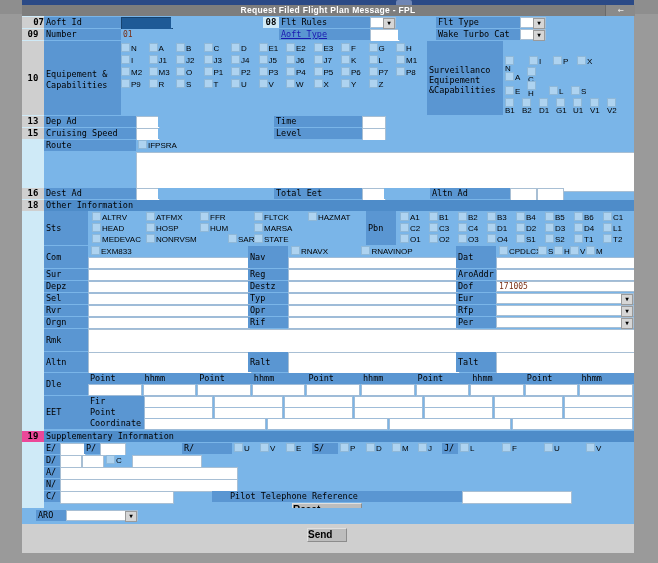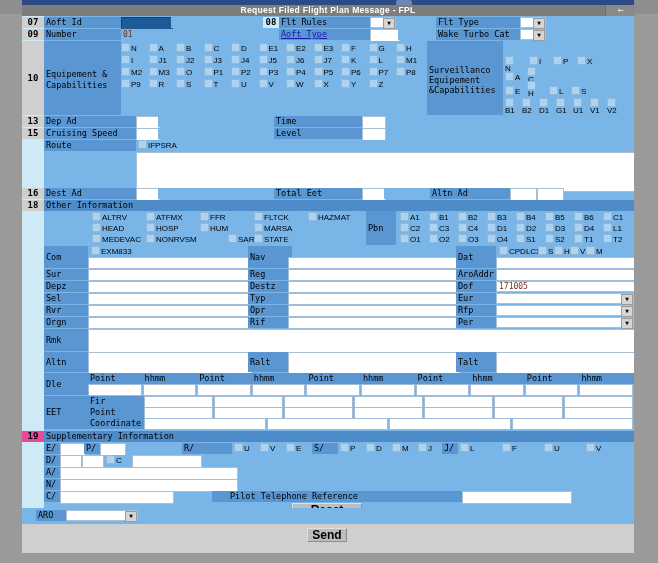"07" div.abs { text-align: none -> right }
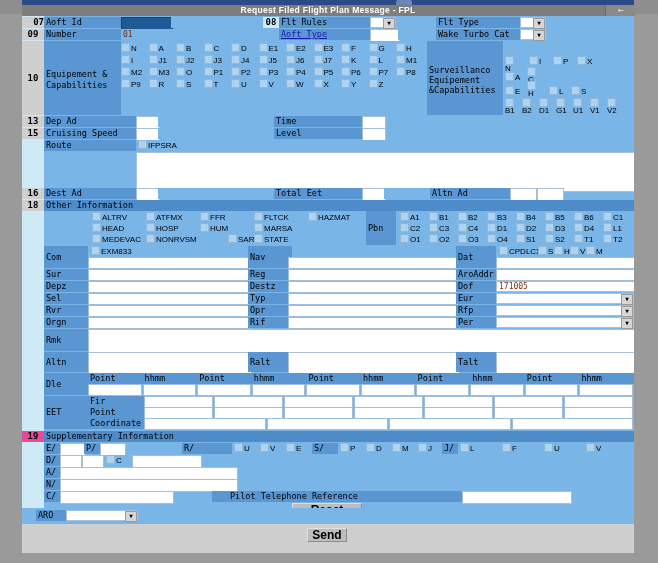"Sts" div.abs { html: none -> <div>Sts</div> }
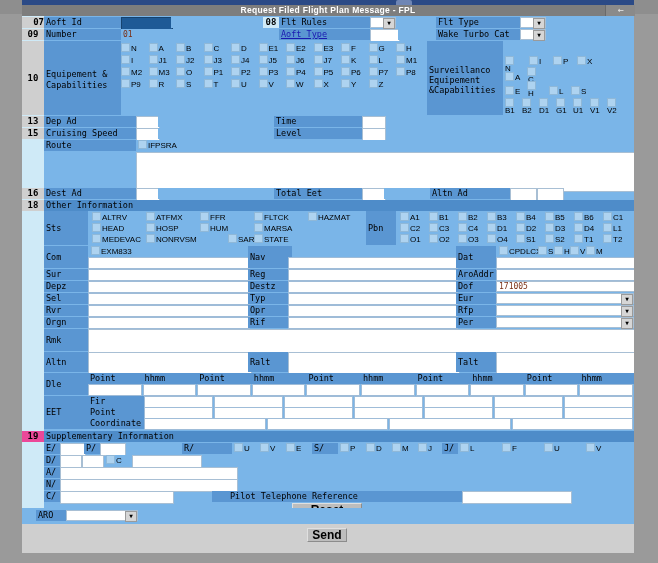"RNAVX RNAVINOP" div.abs { html: none -> <div> <span> <span></span><span>RNAVX</span> </span> <span> <span></span><span>RNAVINOP</span> </span> </div> }
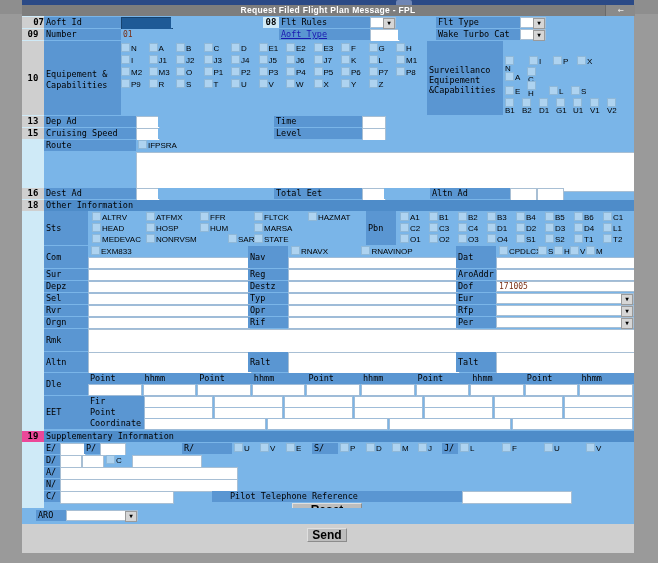"Send" .btn { font-size: 12px -> 10px; text-align: center -> left }
